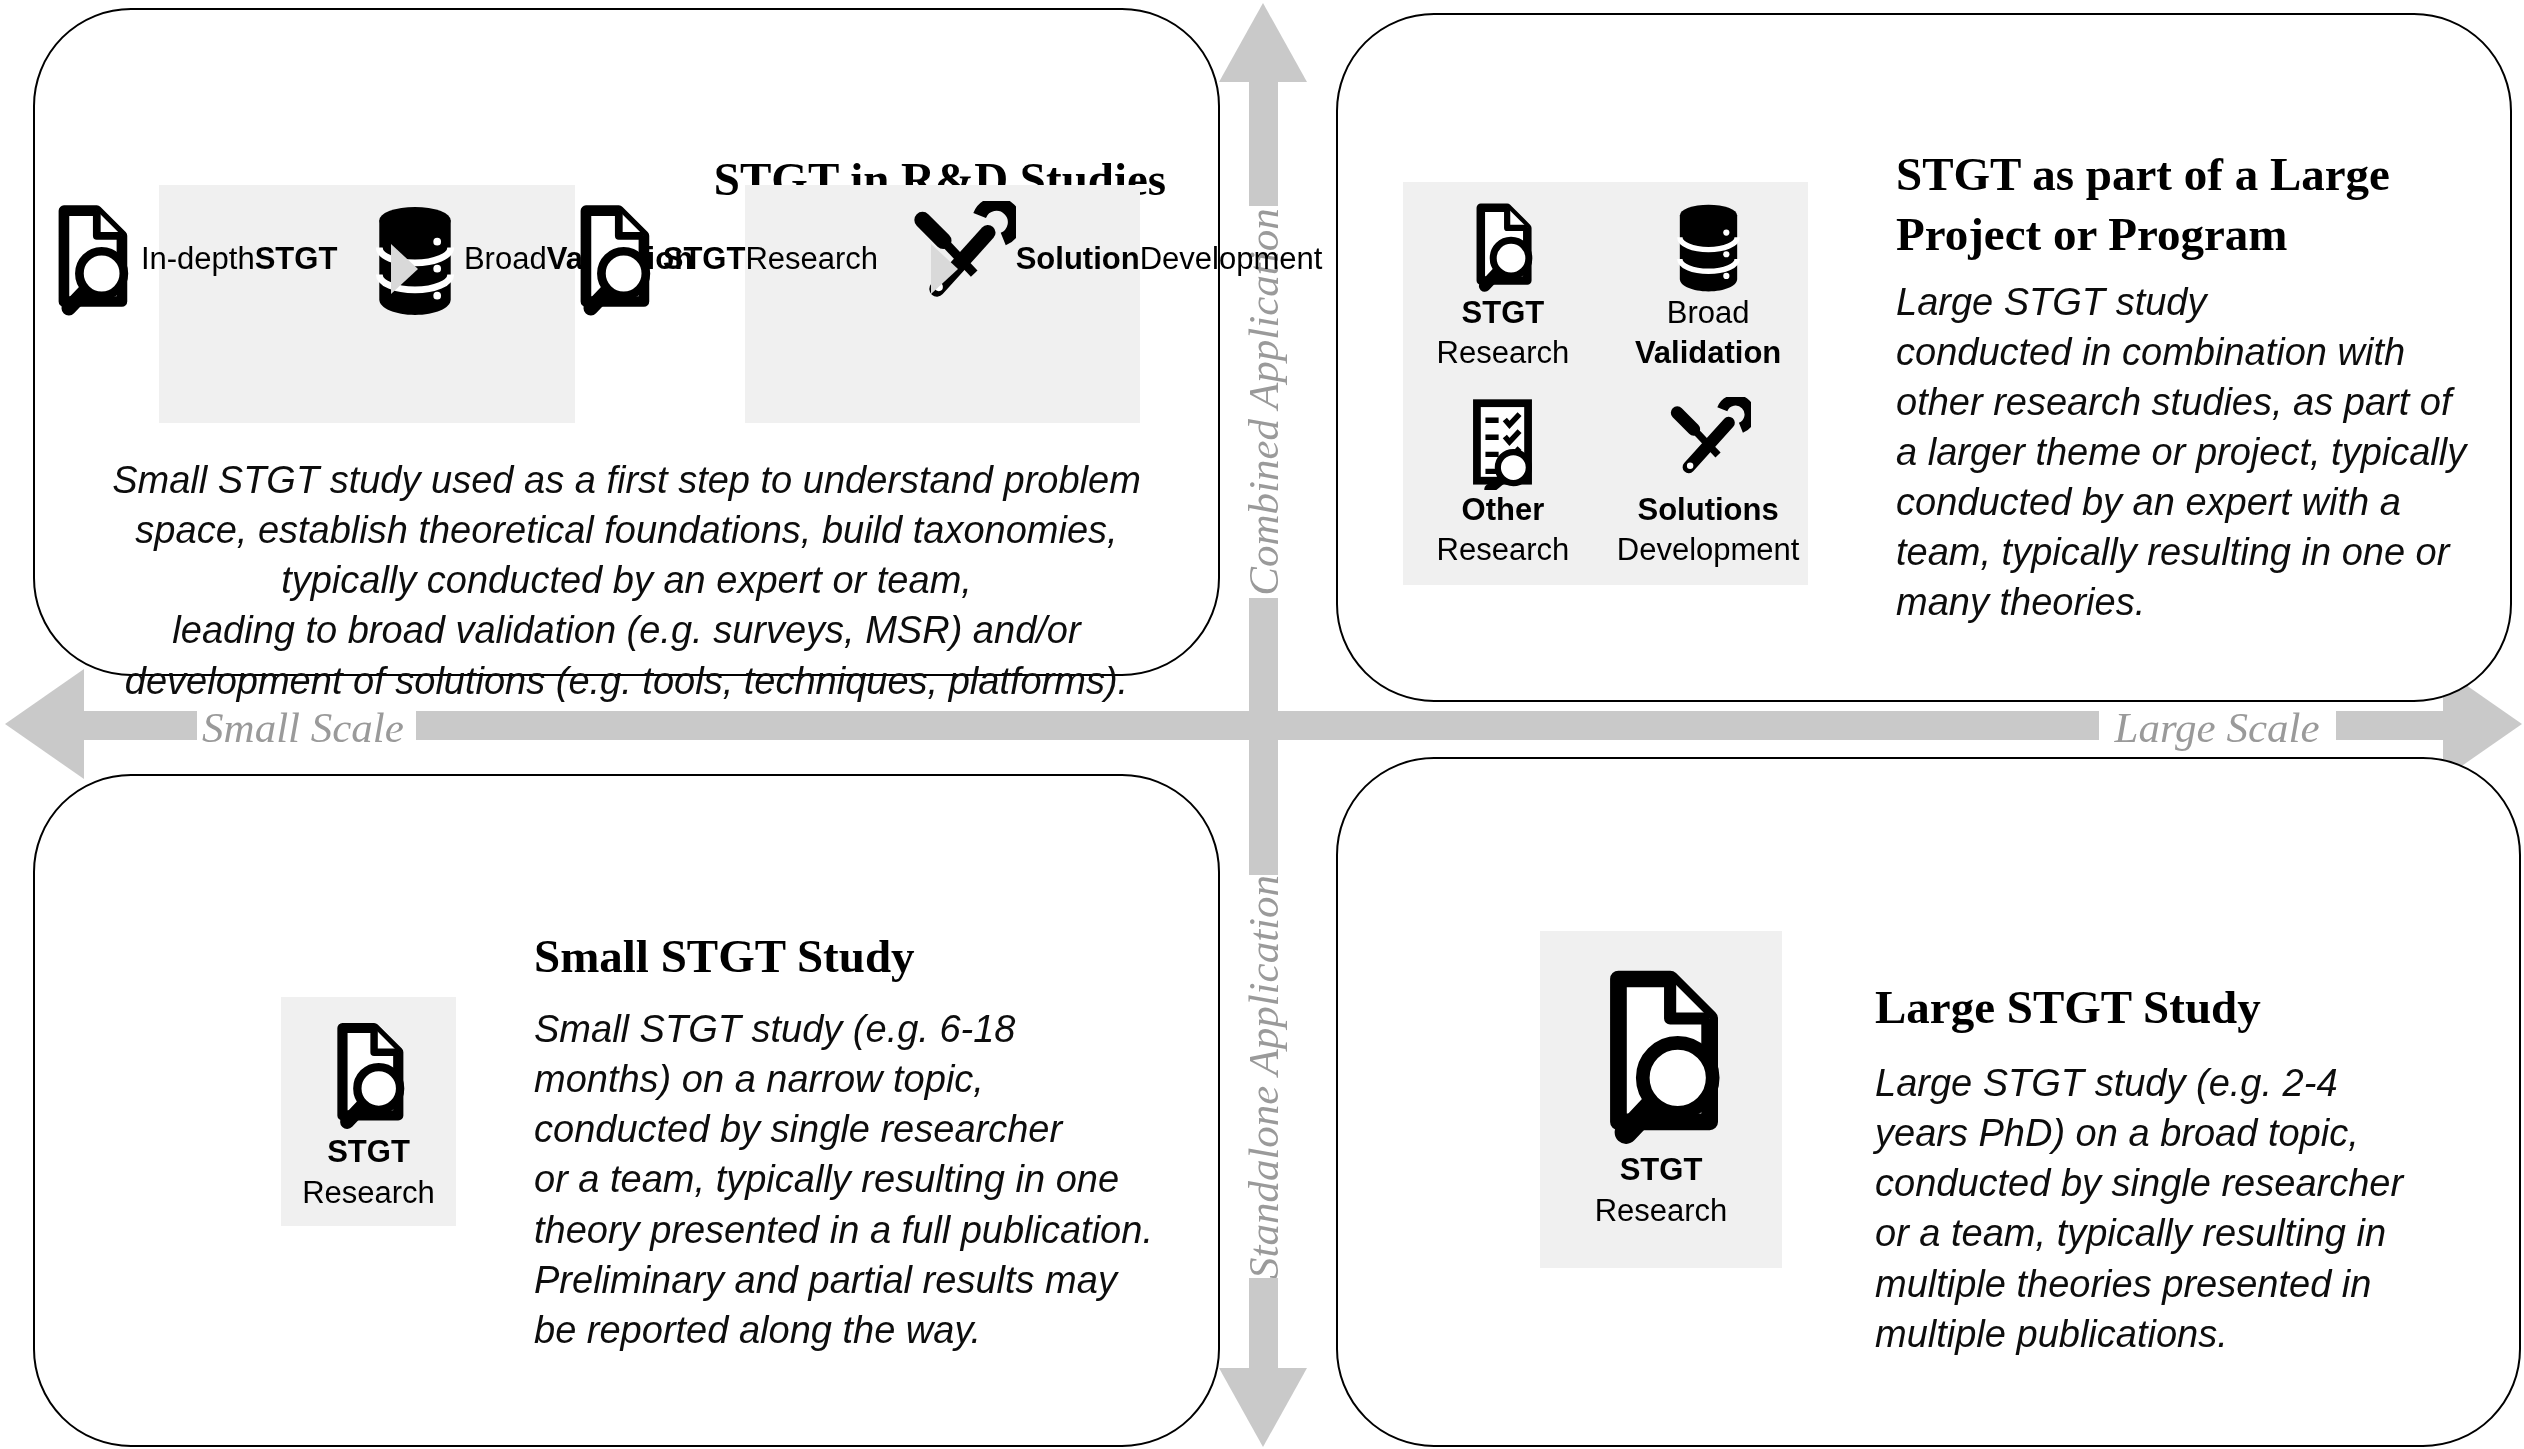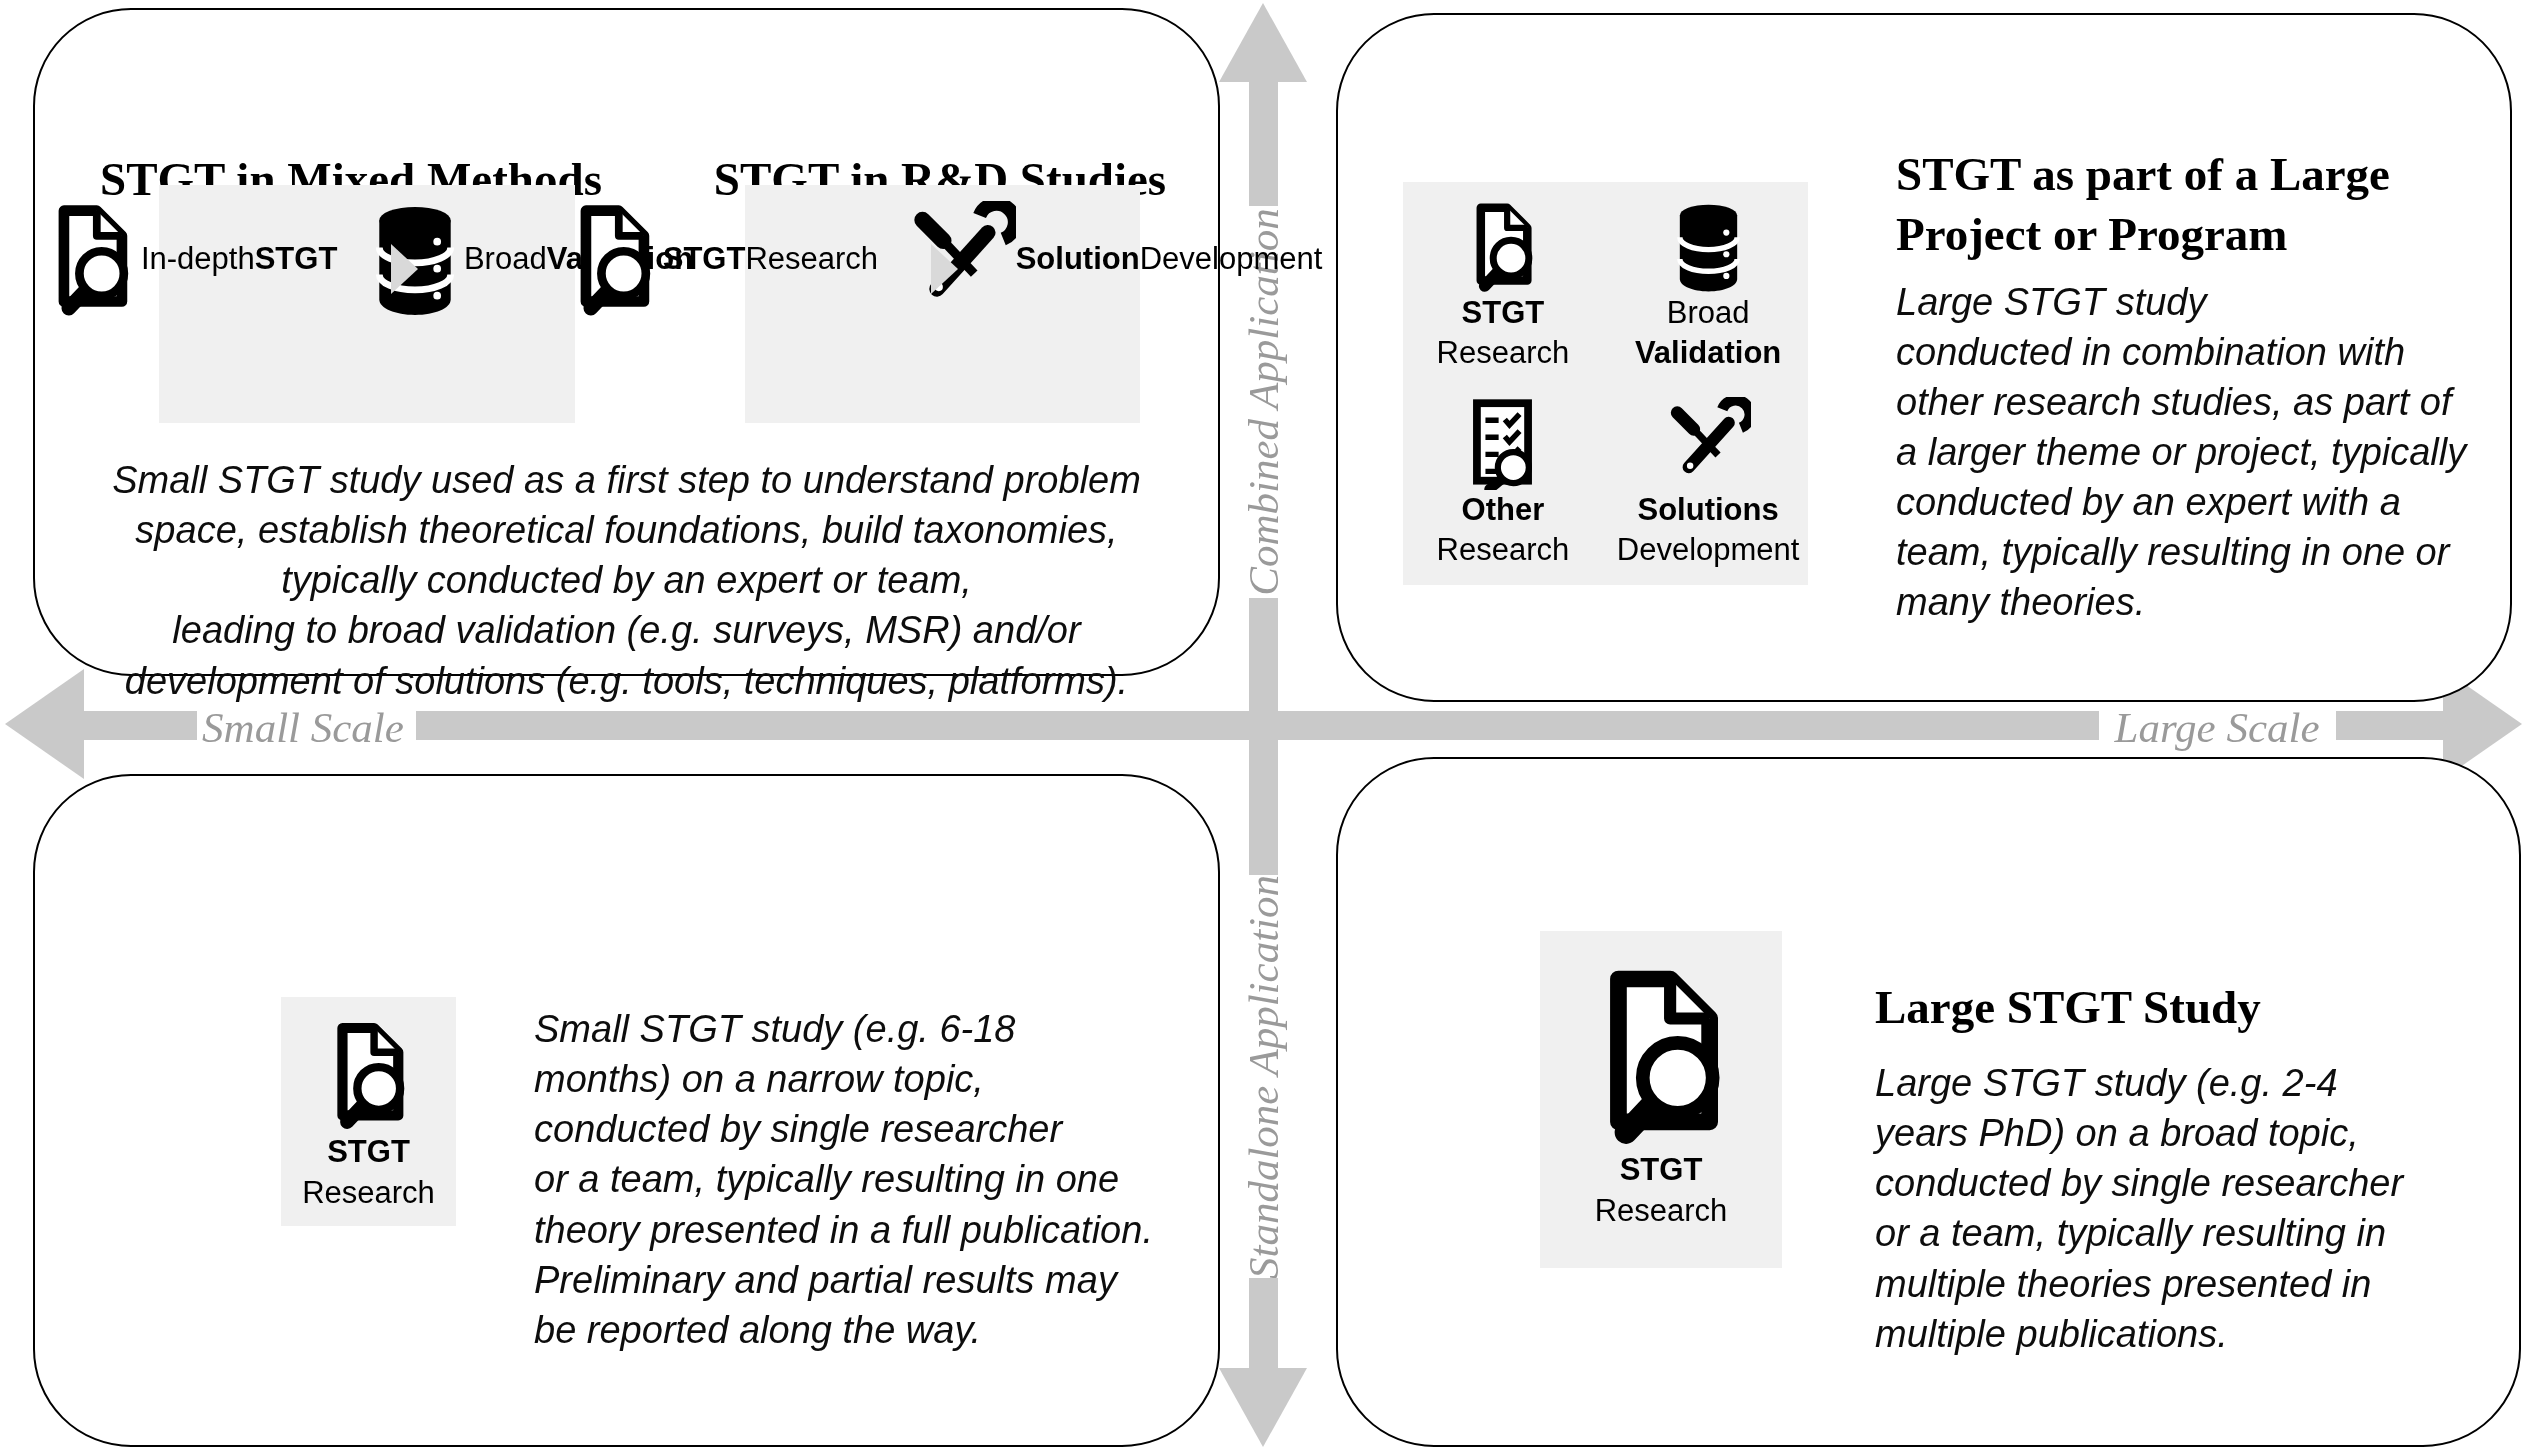"STGT in Mixed Methods" h2.panel-title { html: <h2>STGT in Mixed Methods</h2> -> none }
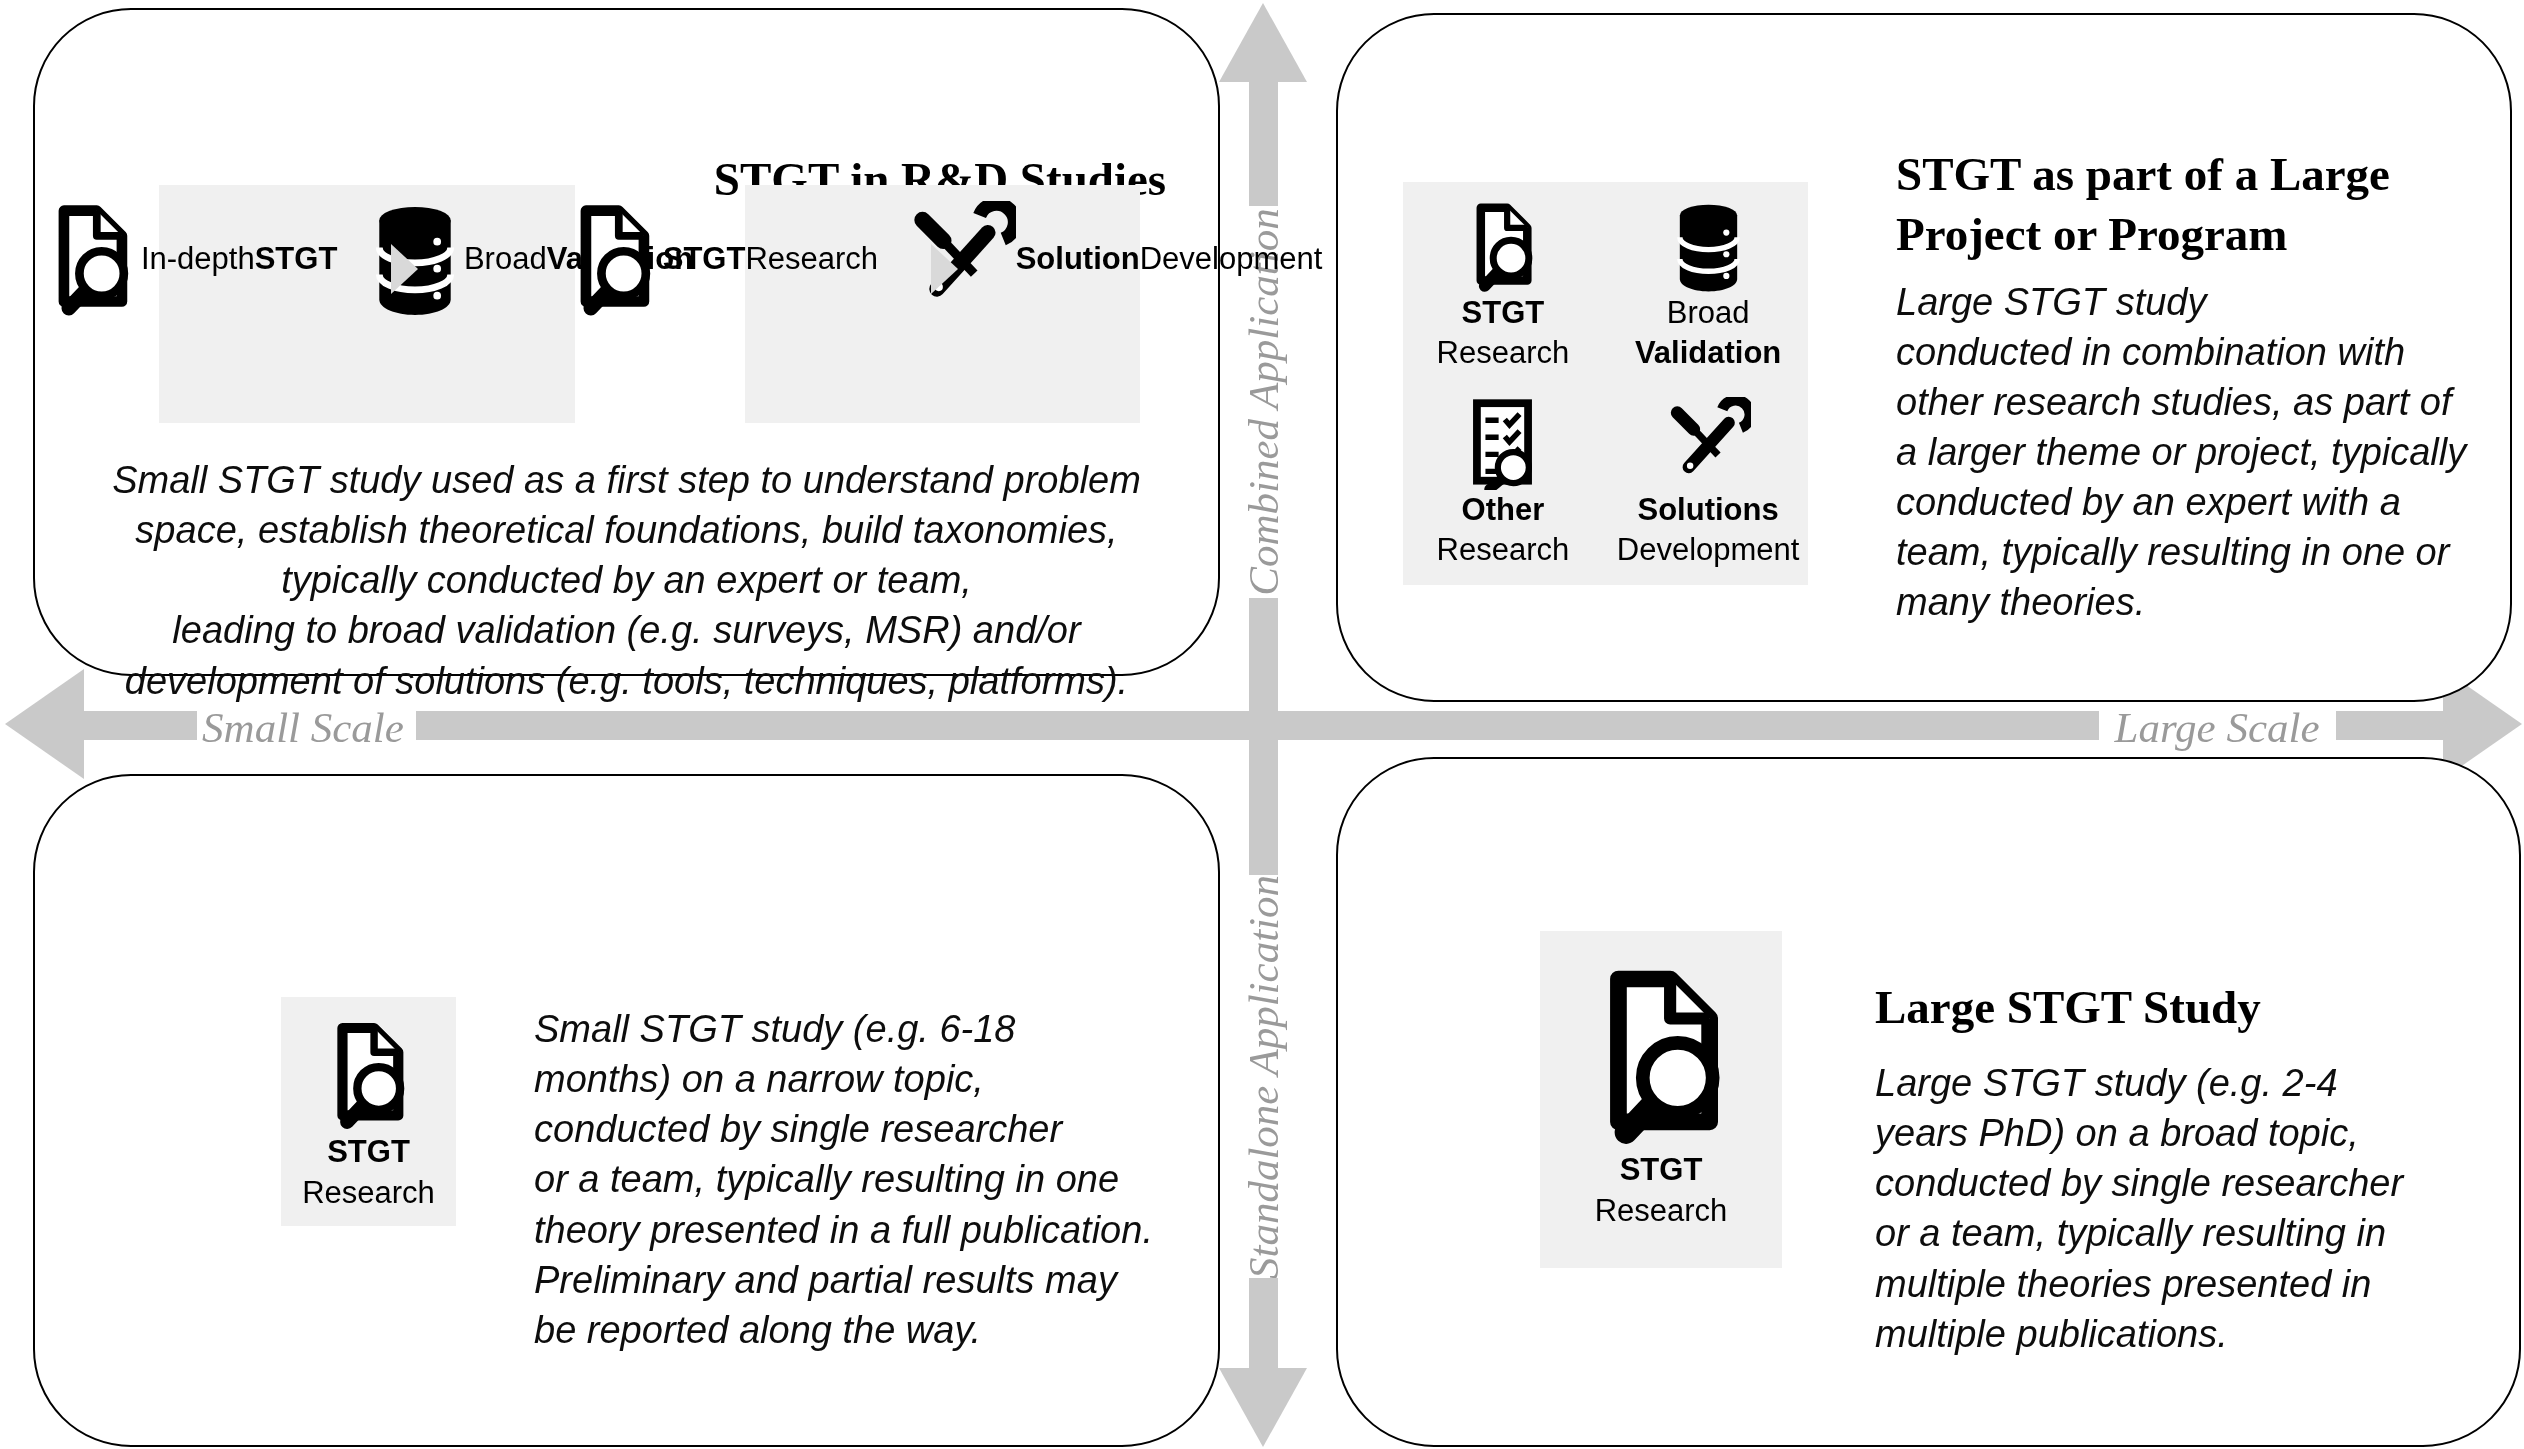"Small STGT Study" h2.panel-title { html: none -> <h2>Small STGT Study</h2> }
